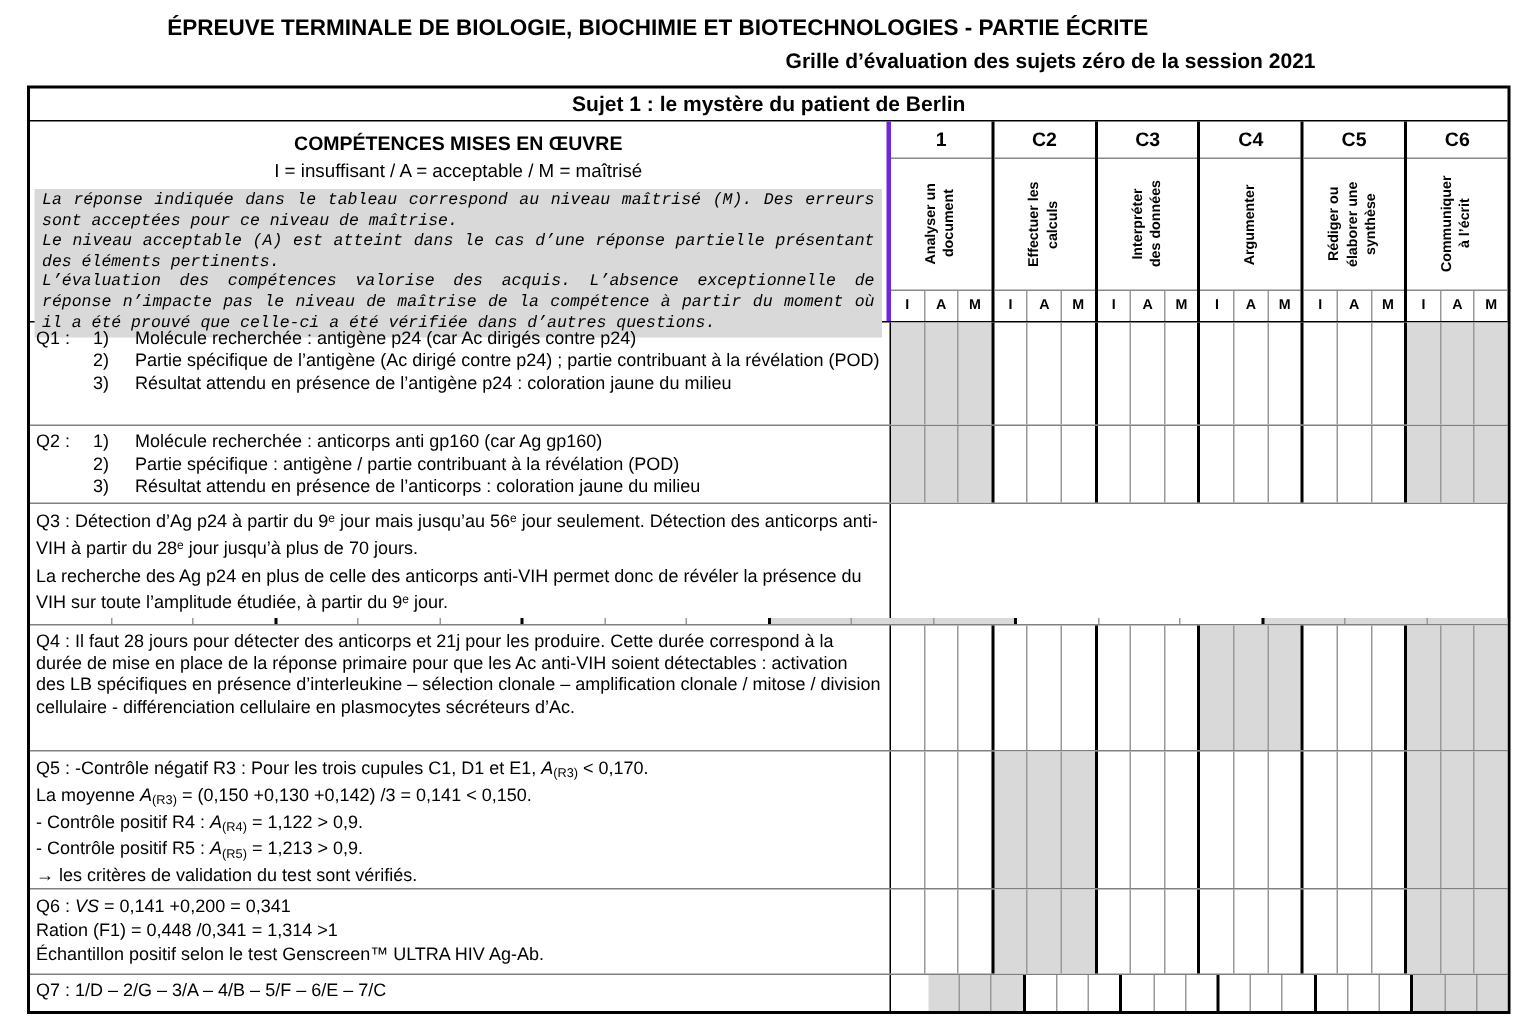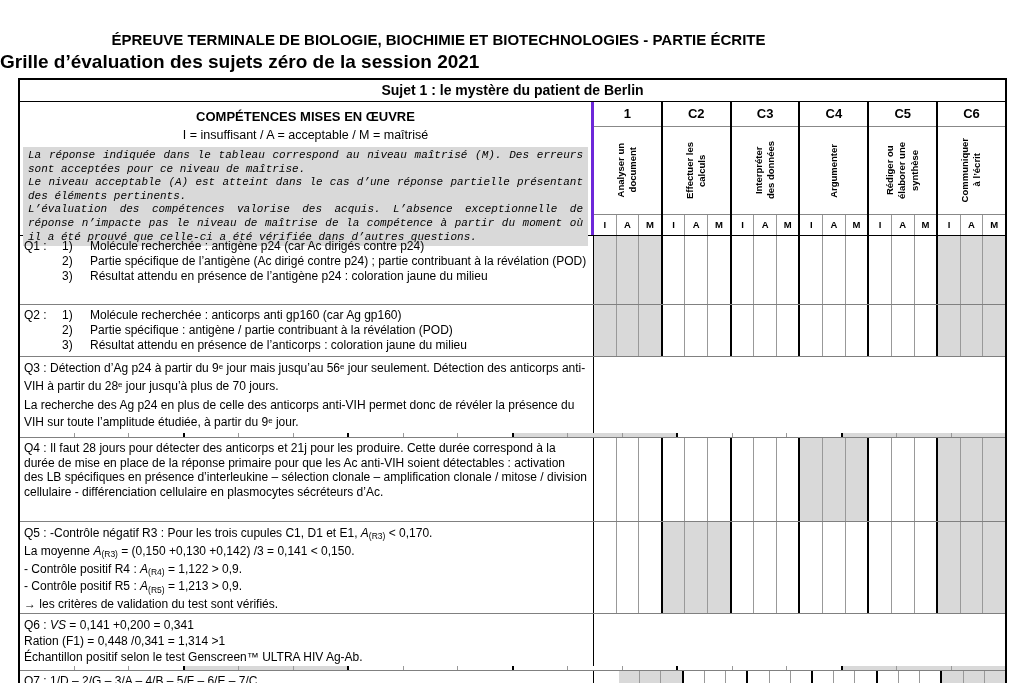"ÉPREUVE TERMINALE DE BIOLOGIE, BIOCHIMIE" .page { padding-top: 30px -> 9px }
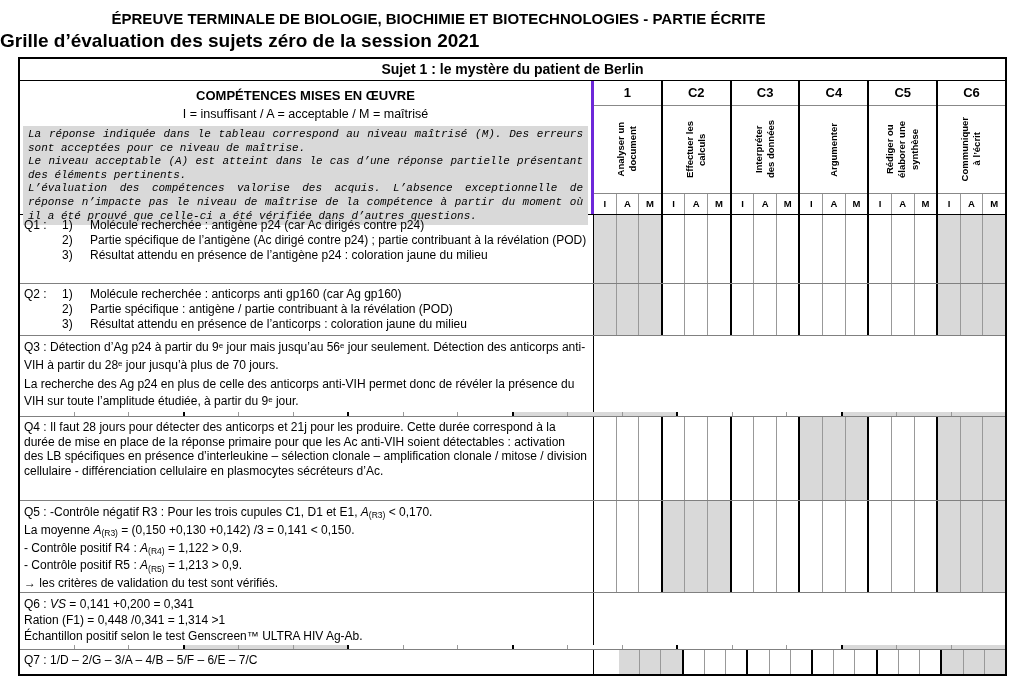"Grille d’évaluation des sujets zéro" .doc-subtitle { font-size: 19px -> 14px; text-align: left -> right }
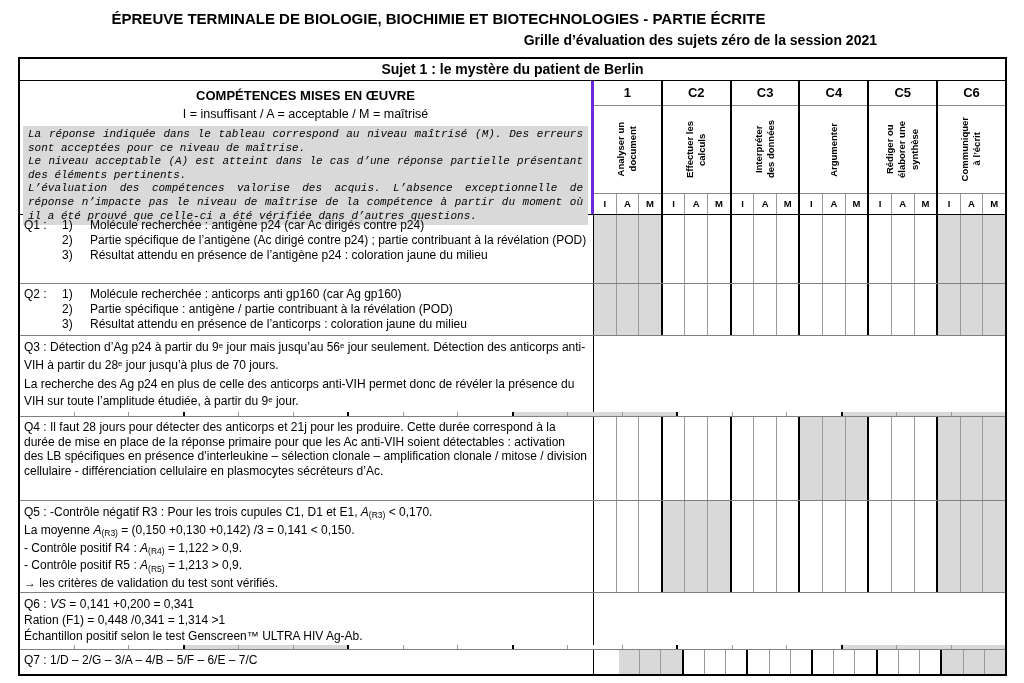"Q6 : VS = 0,141" div.q-row { flex-direction: column -> none }
